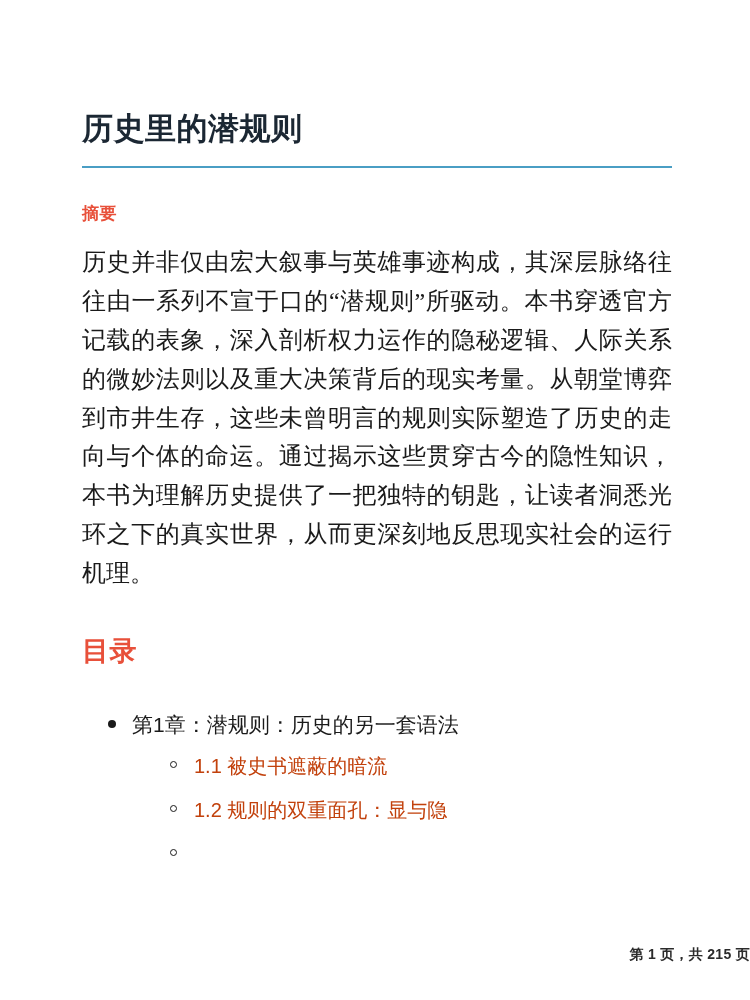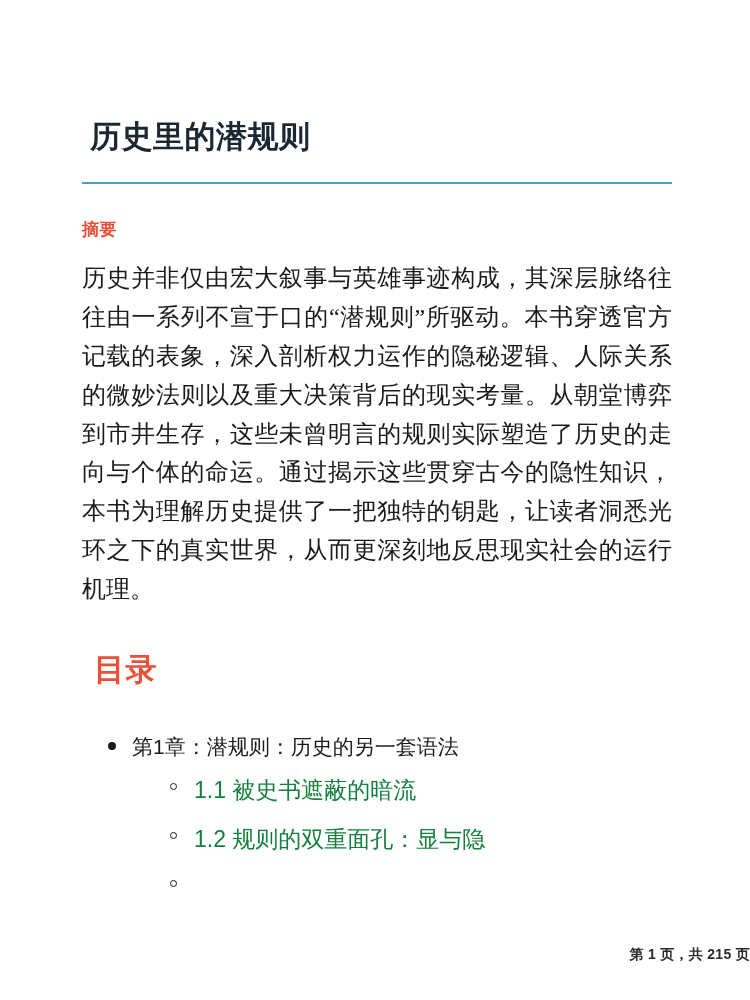"历史里的潜规则" .doc-title { margin: 8px -> 0 }
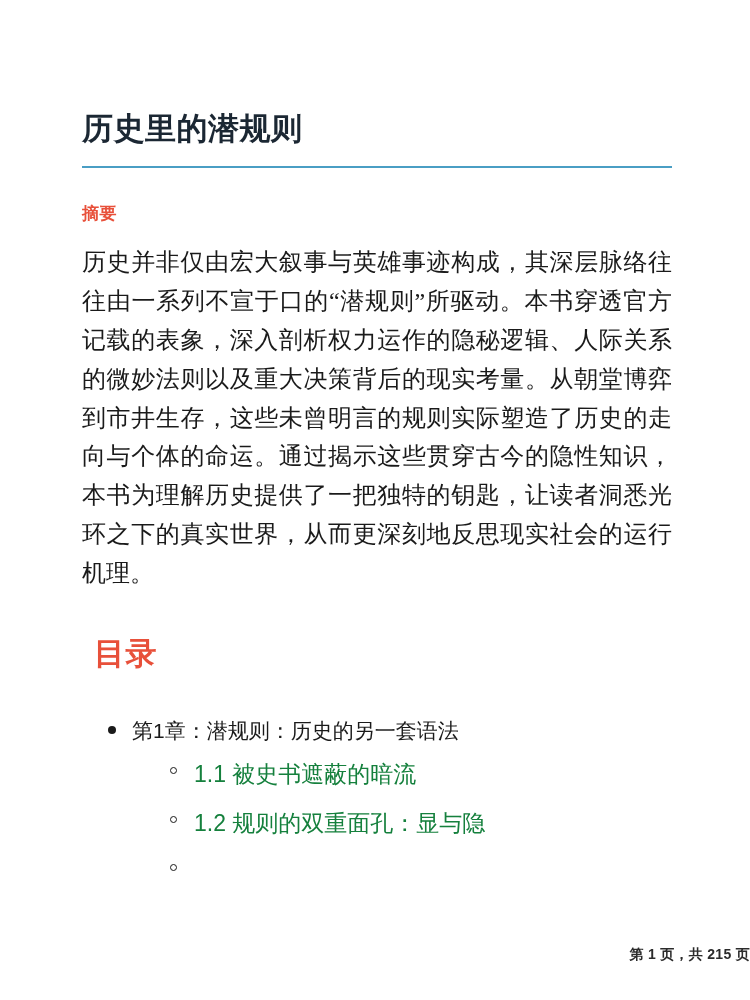"目录" .toc-heading { font-size: 31px -> 27px; margin: 0 0 16px 12px -> 0 0 16px 0 }
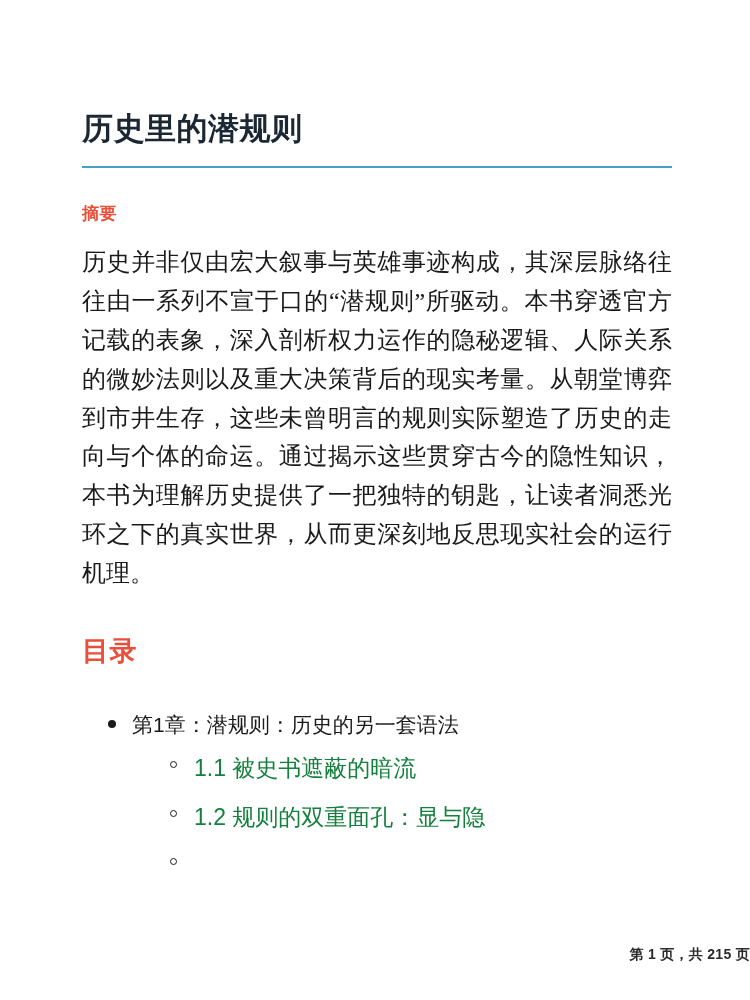"1.1 被史书遮蔽的暗流" ul.toc-level2 > li.section { color: #15803d -> #c2410c; font-size: 23px -> 20px }
